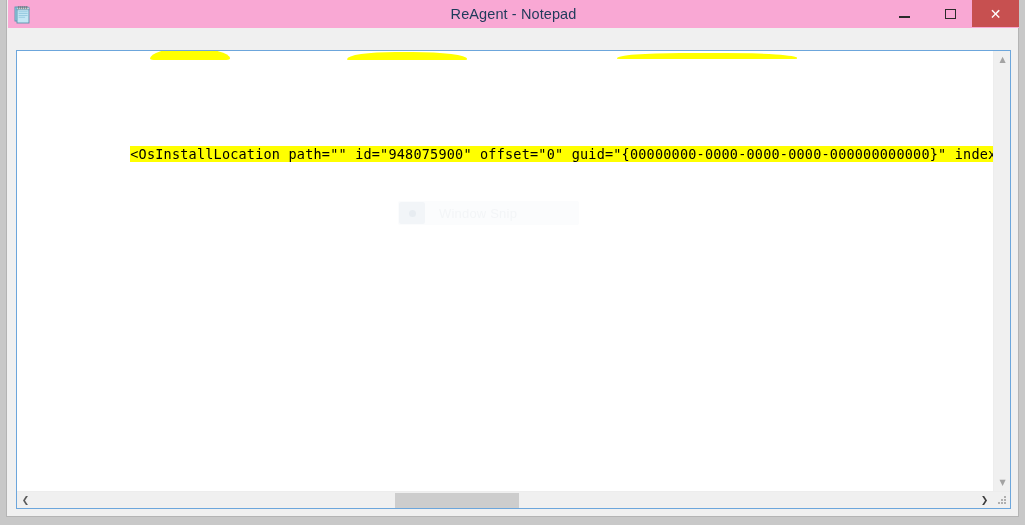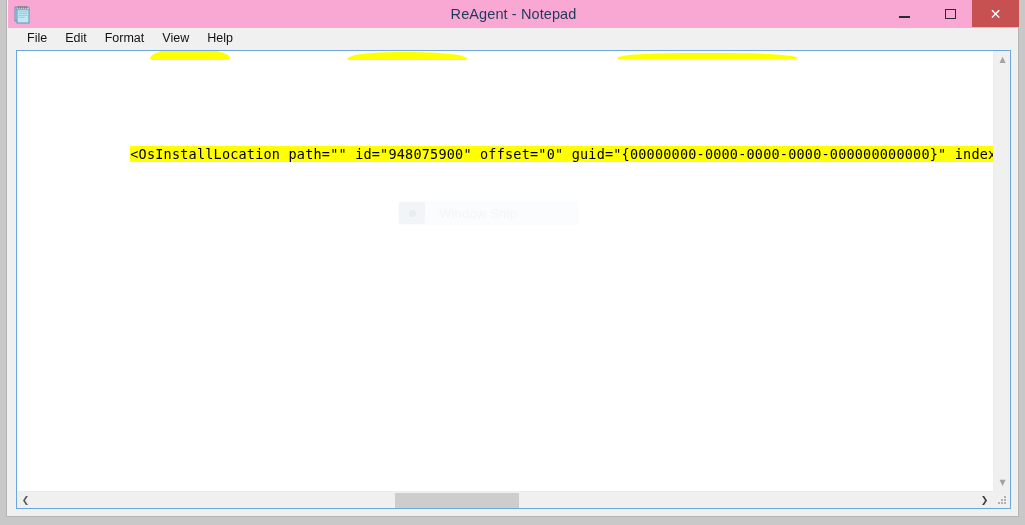"File" div { html: <div> <div>File</div> <div>Edit</div> <div>Format</div> <div>View</div> <div>Help</div> </div> -> none }
